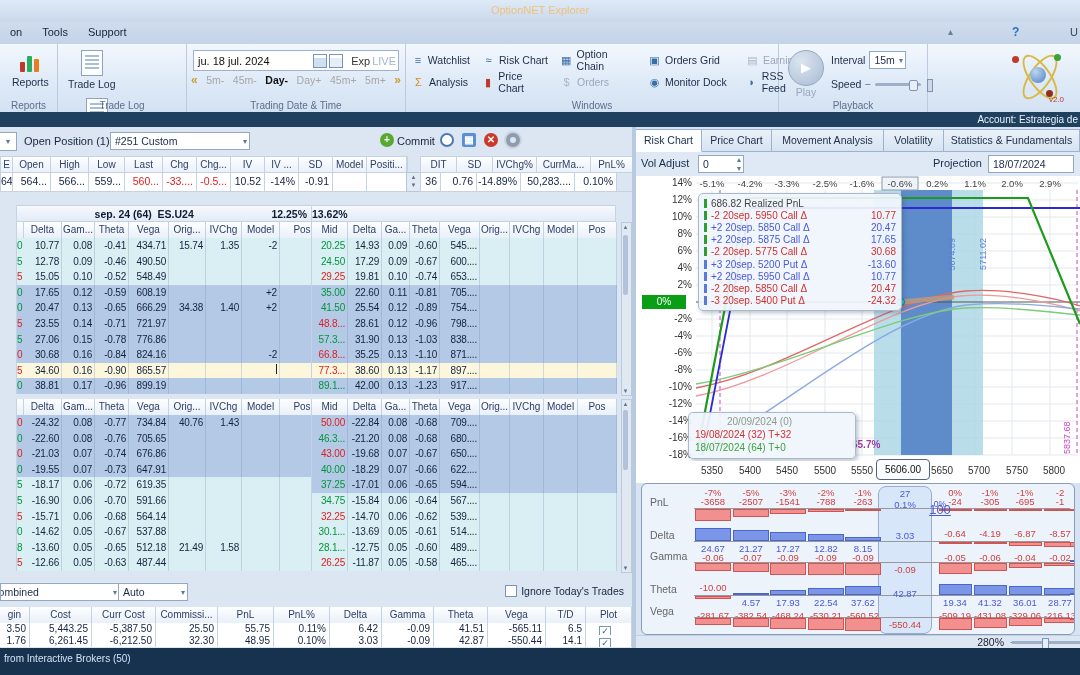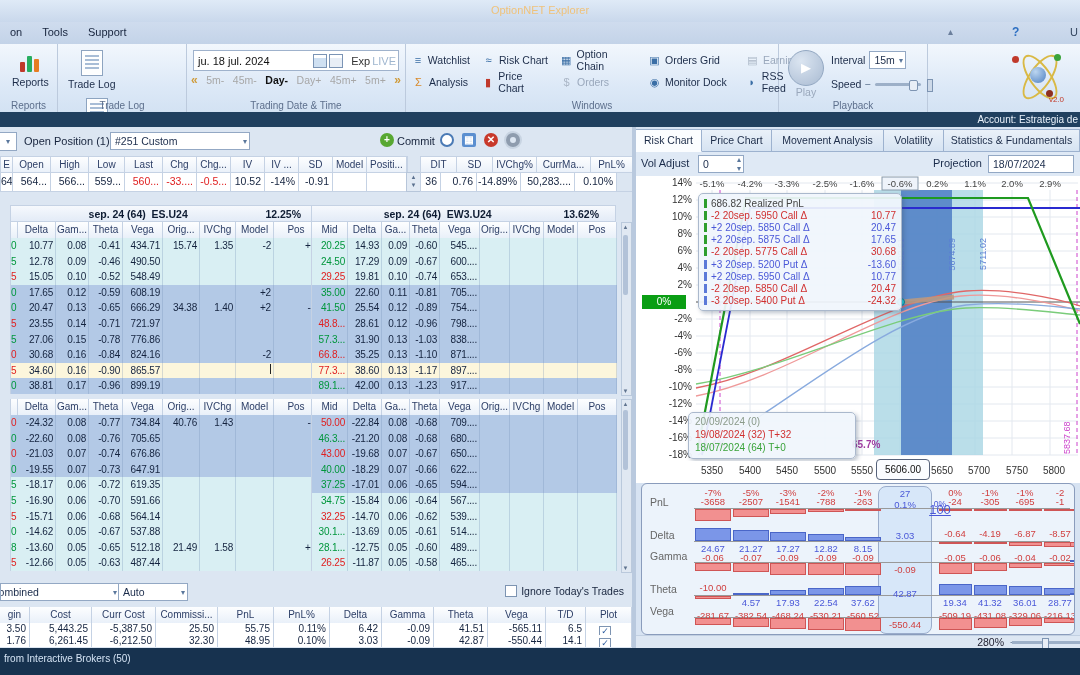"sep. 24 (64) ES.U24" .optL { left: 10px -> 16px }
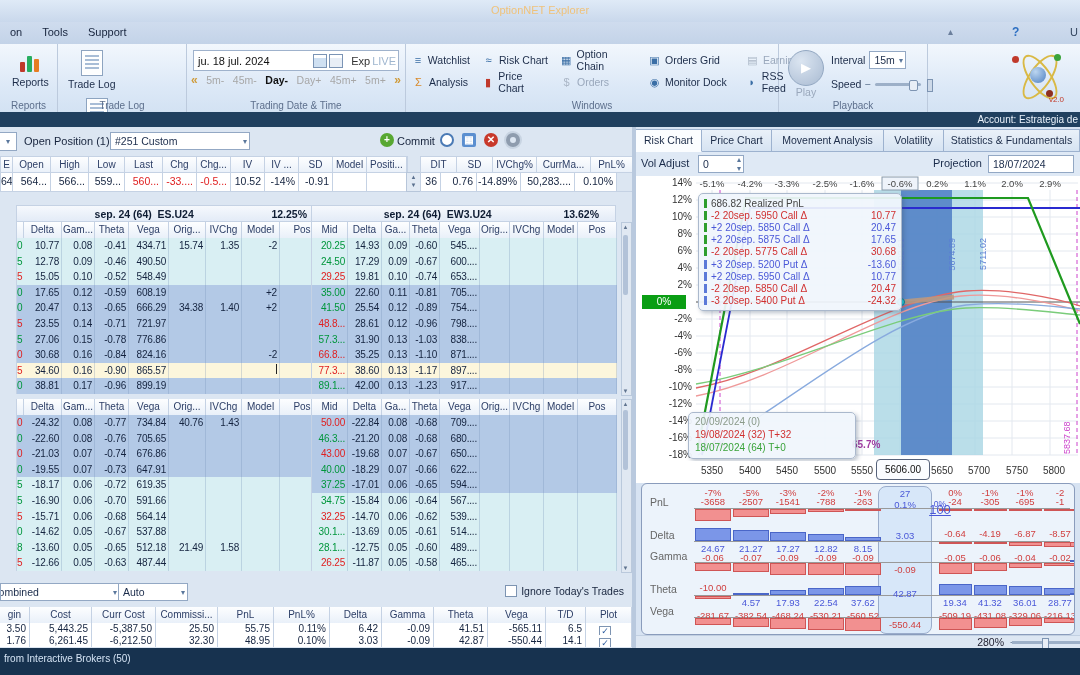"sep. 24 (64) EW3.U24" span.mid { html: <span><b>sep. 24 (64)</b>&nbsp;&nbsp;<b>EW3.U24</b></span> -> none }
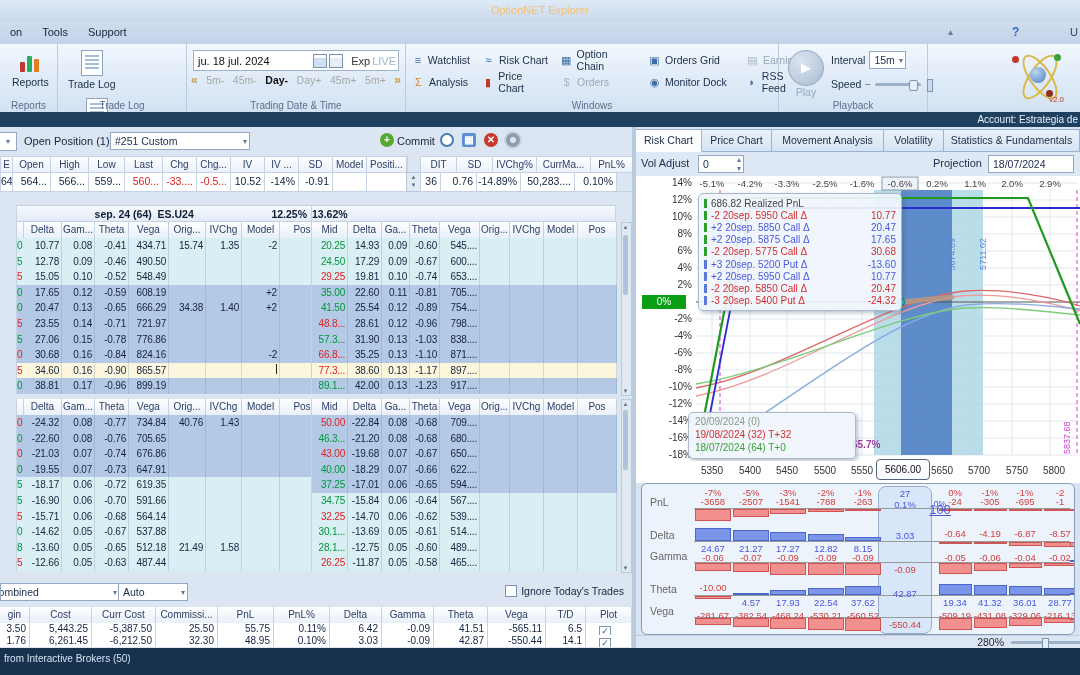"20/09/2024 (0)" .tone-gray { margin-left: none -> 32px }
